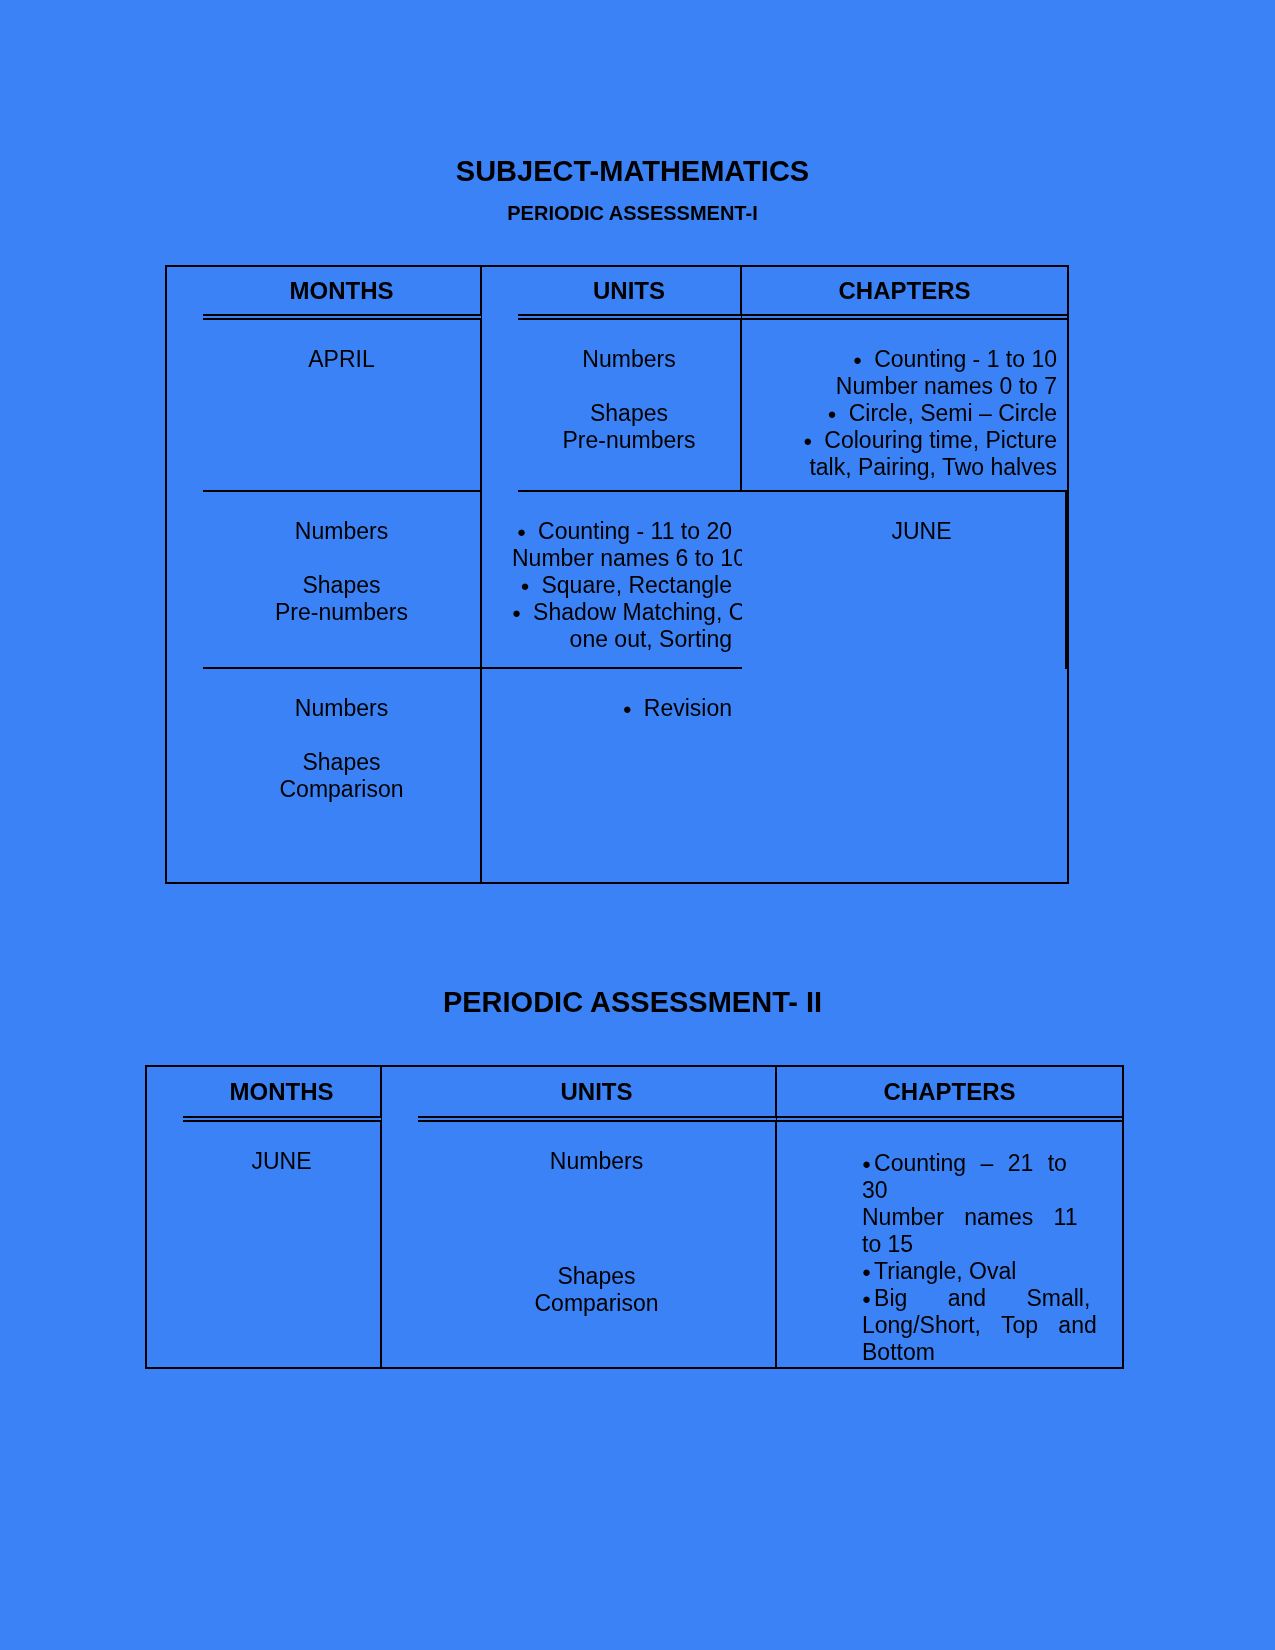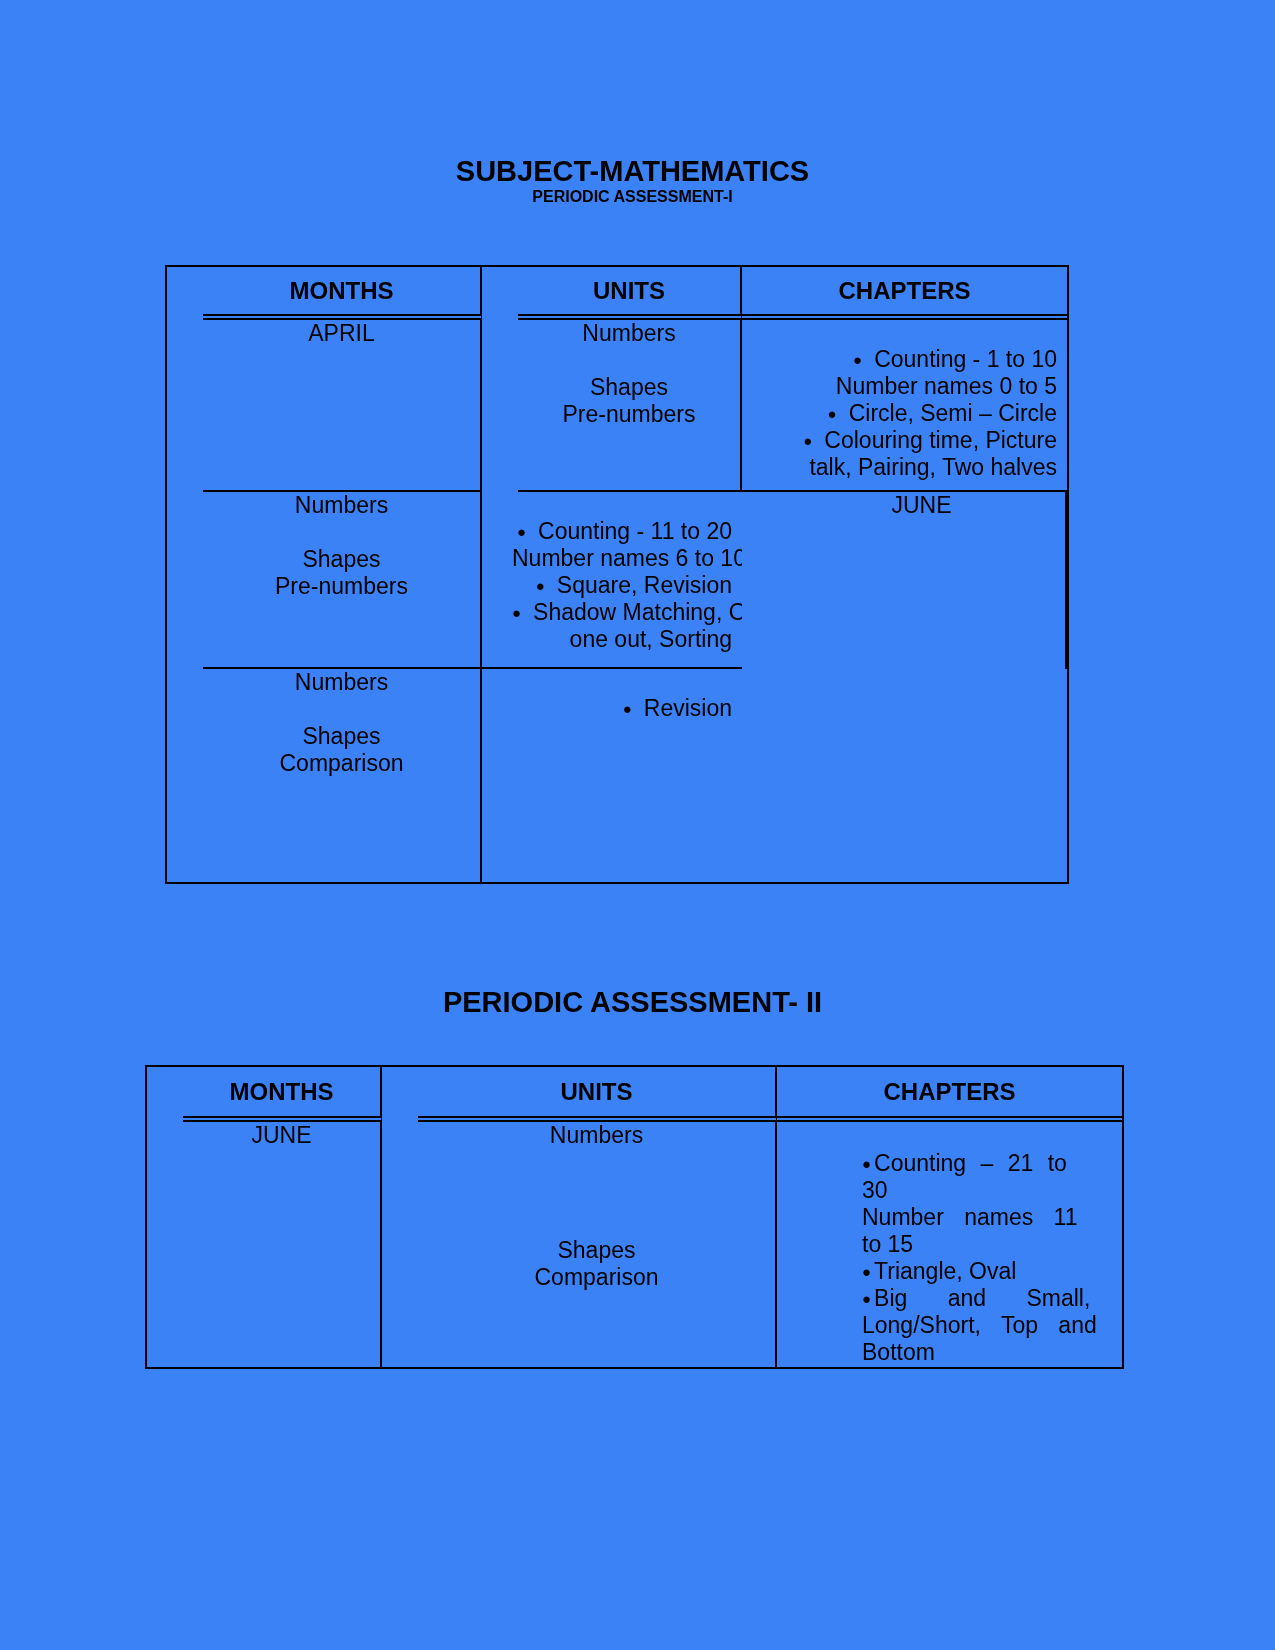"PERIODIC ASSESSMENT-I" .t-sub1 { font-size: 16px -> 20px; top: 188px -> 202px }
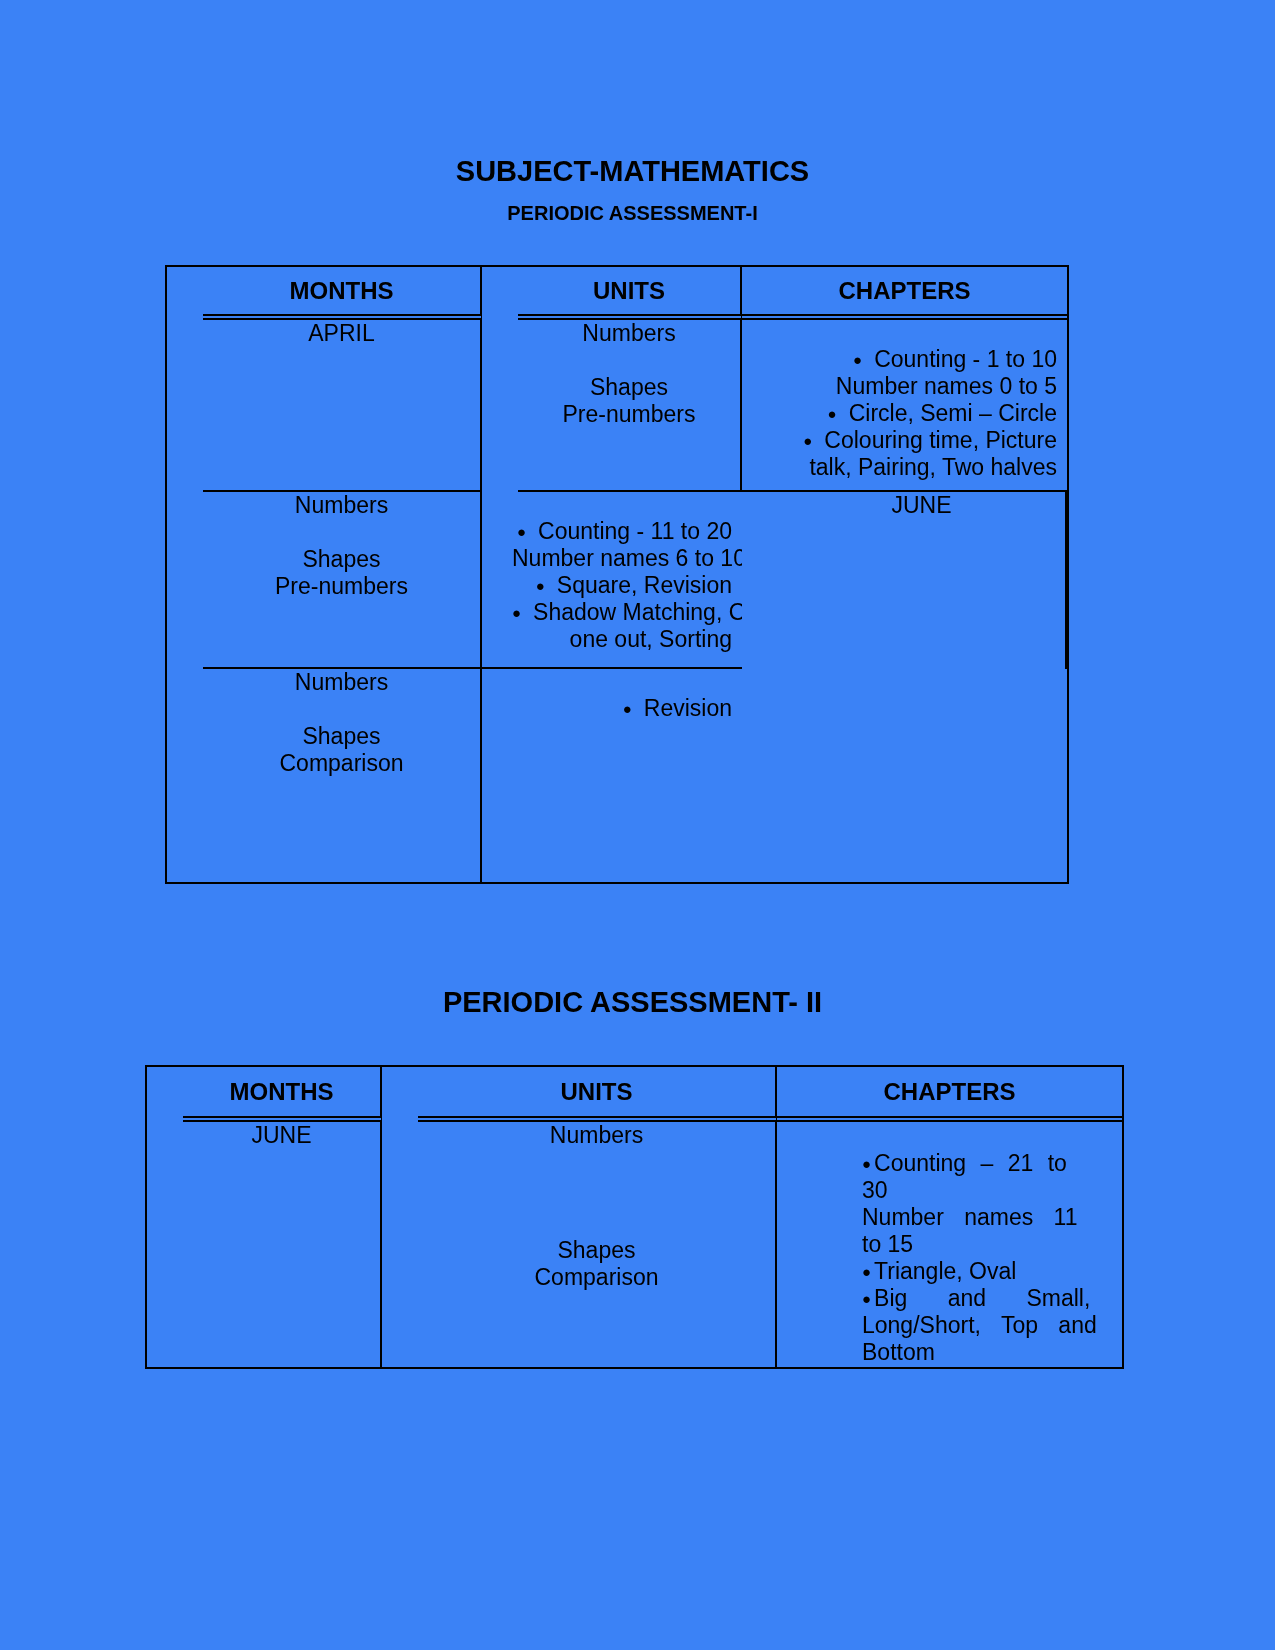"APRIL" .mc, .uc { padding-top: none -> 26px }
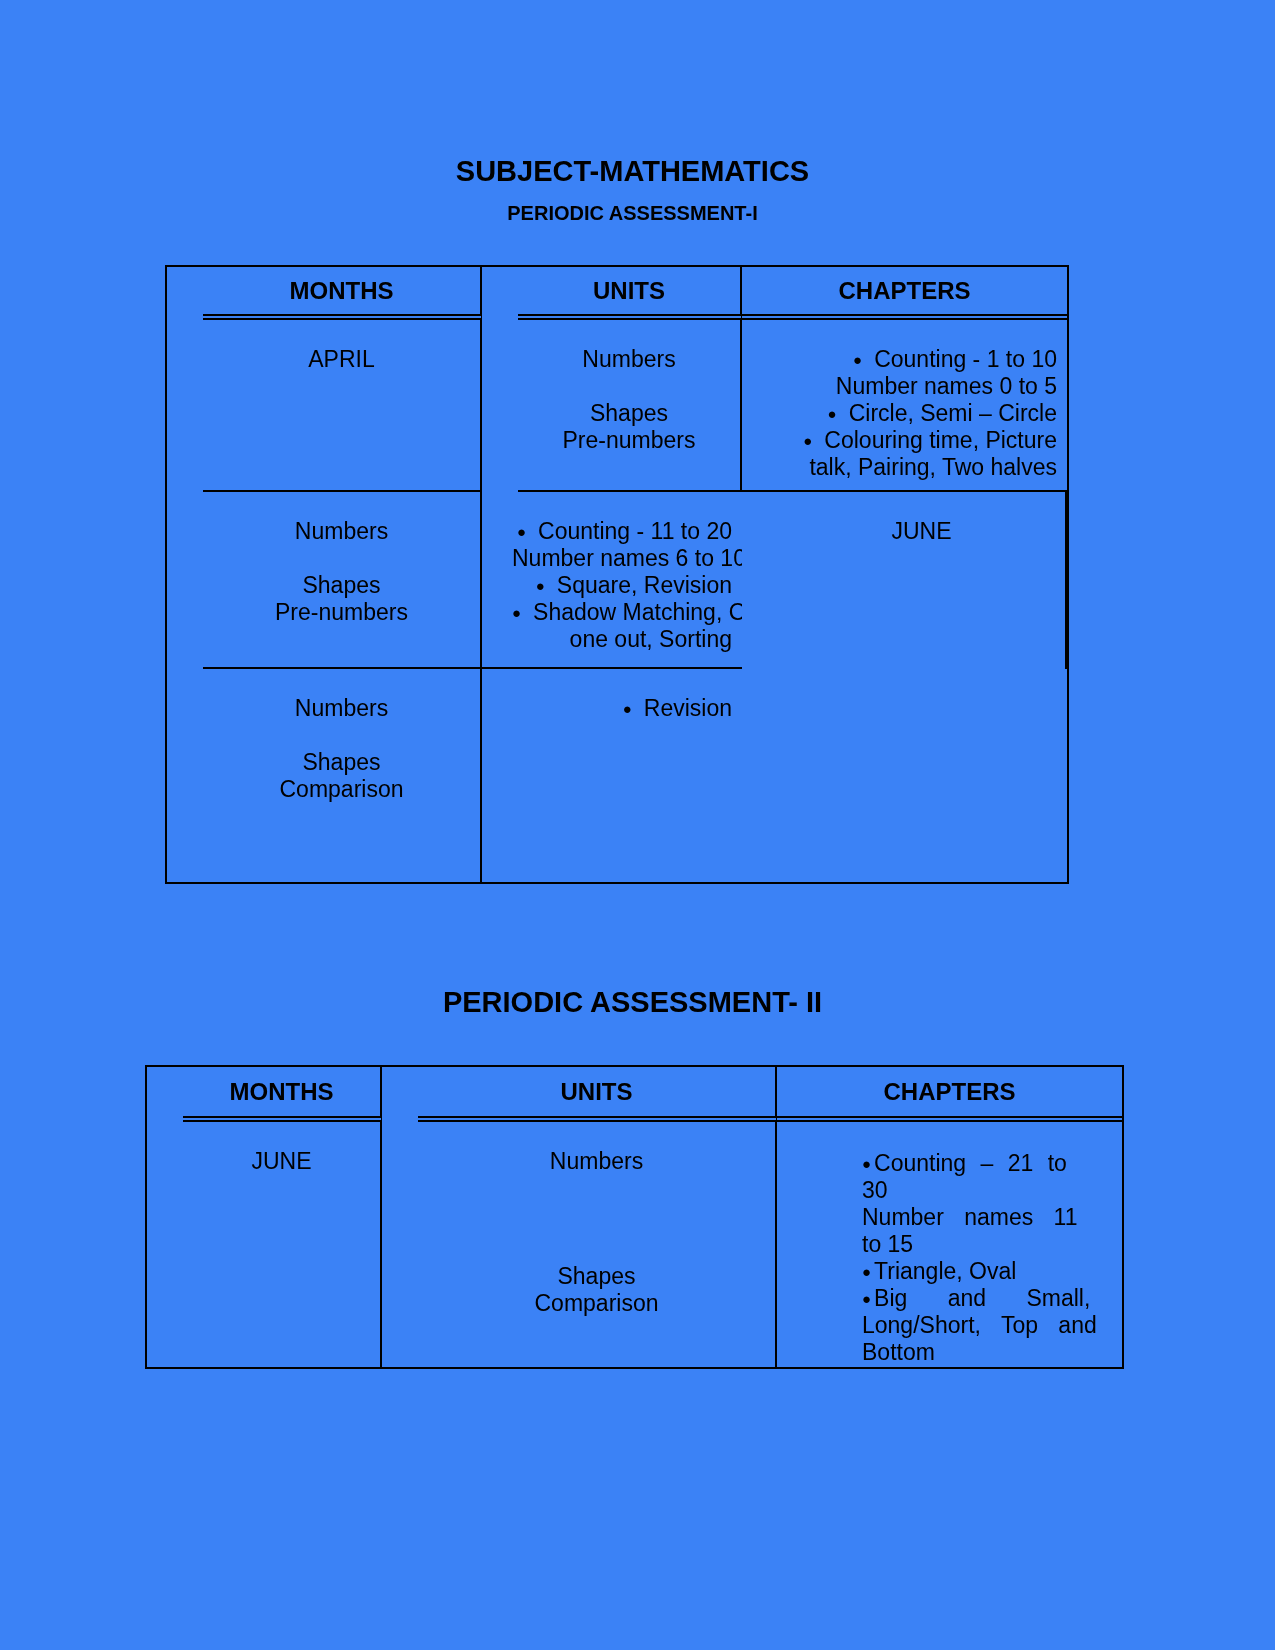"Number names 0 to 5" div.ln { text: 5 -> 7 }
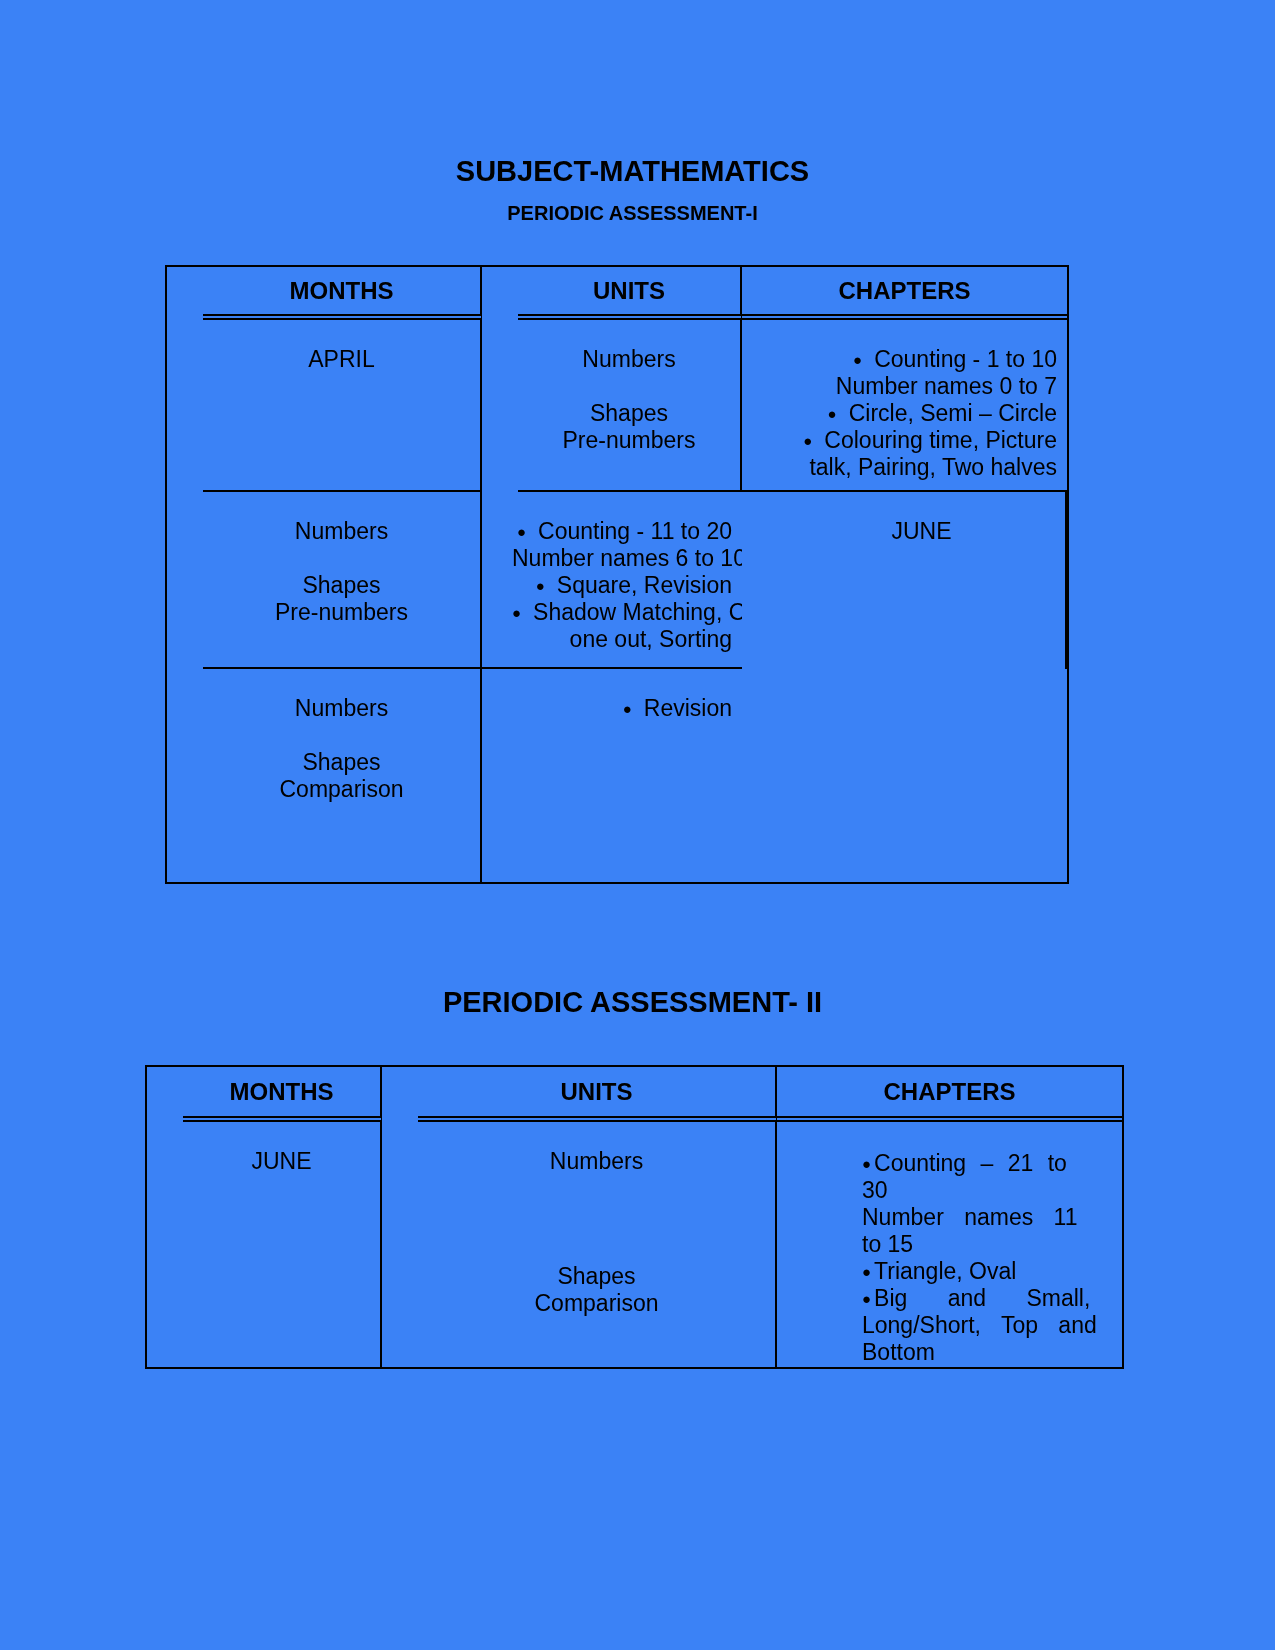"Square, Revision" span { text: Revision -> Rectangle }
